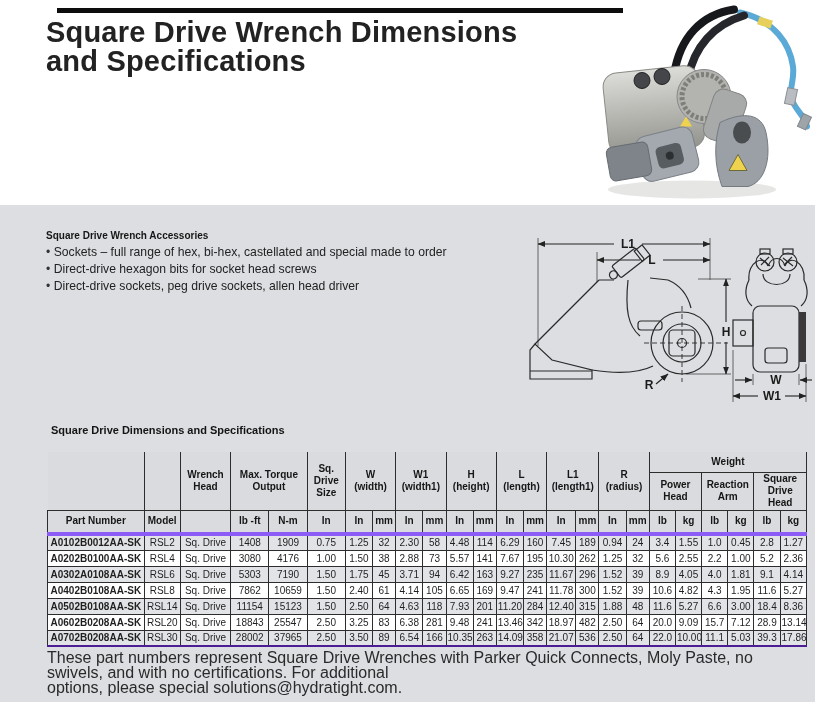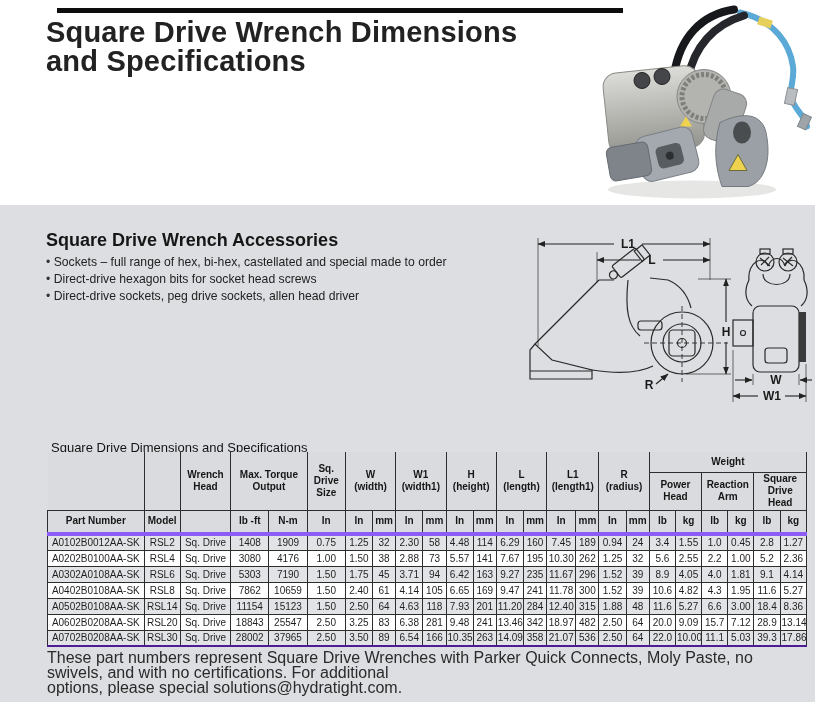"Square Drive Wrench Accessories" .acc-head { font-size: 18px -> 10px }
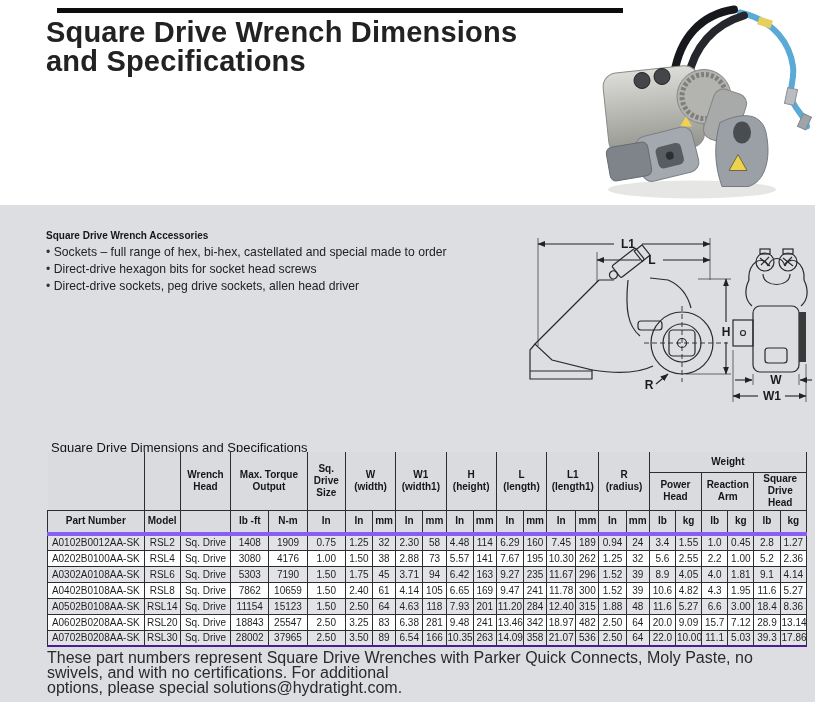"Square Drive Dimensions and" .table-title { font-size: 13px -> 11px; font-weight: normal -> bold; top: 440px -> 424px }
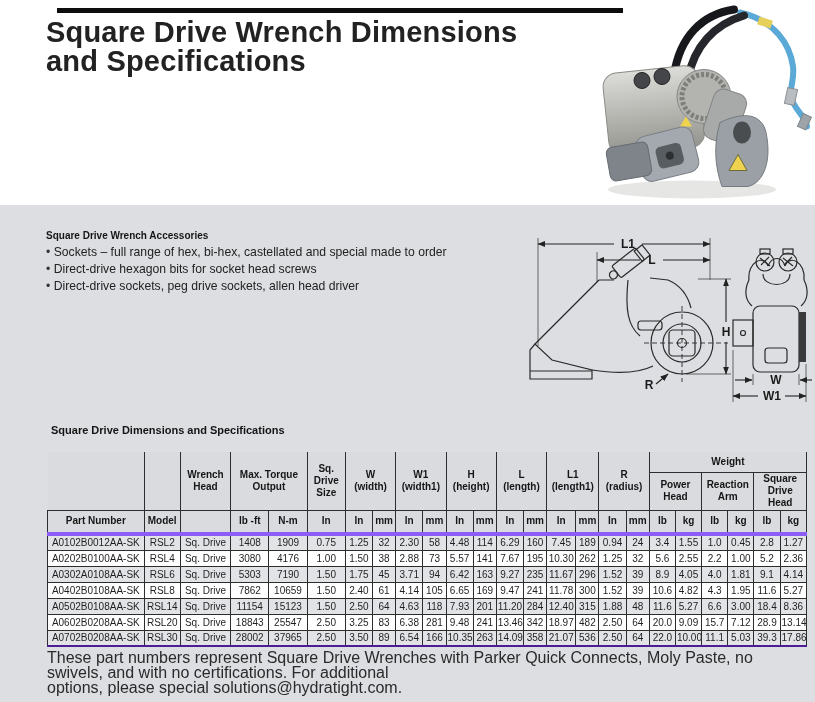"A0102B0012AA-SK" .spec-table tbody td.pn { font-weight: normal -> bold }
